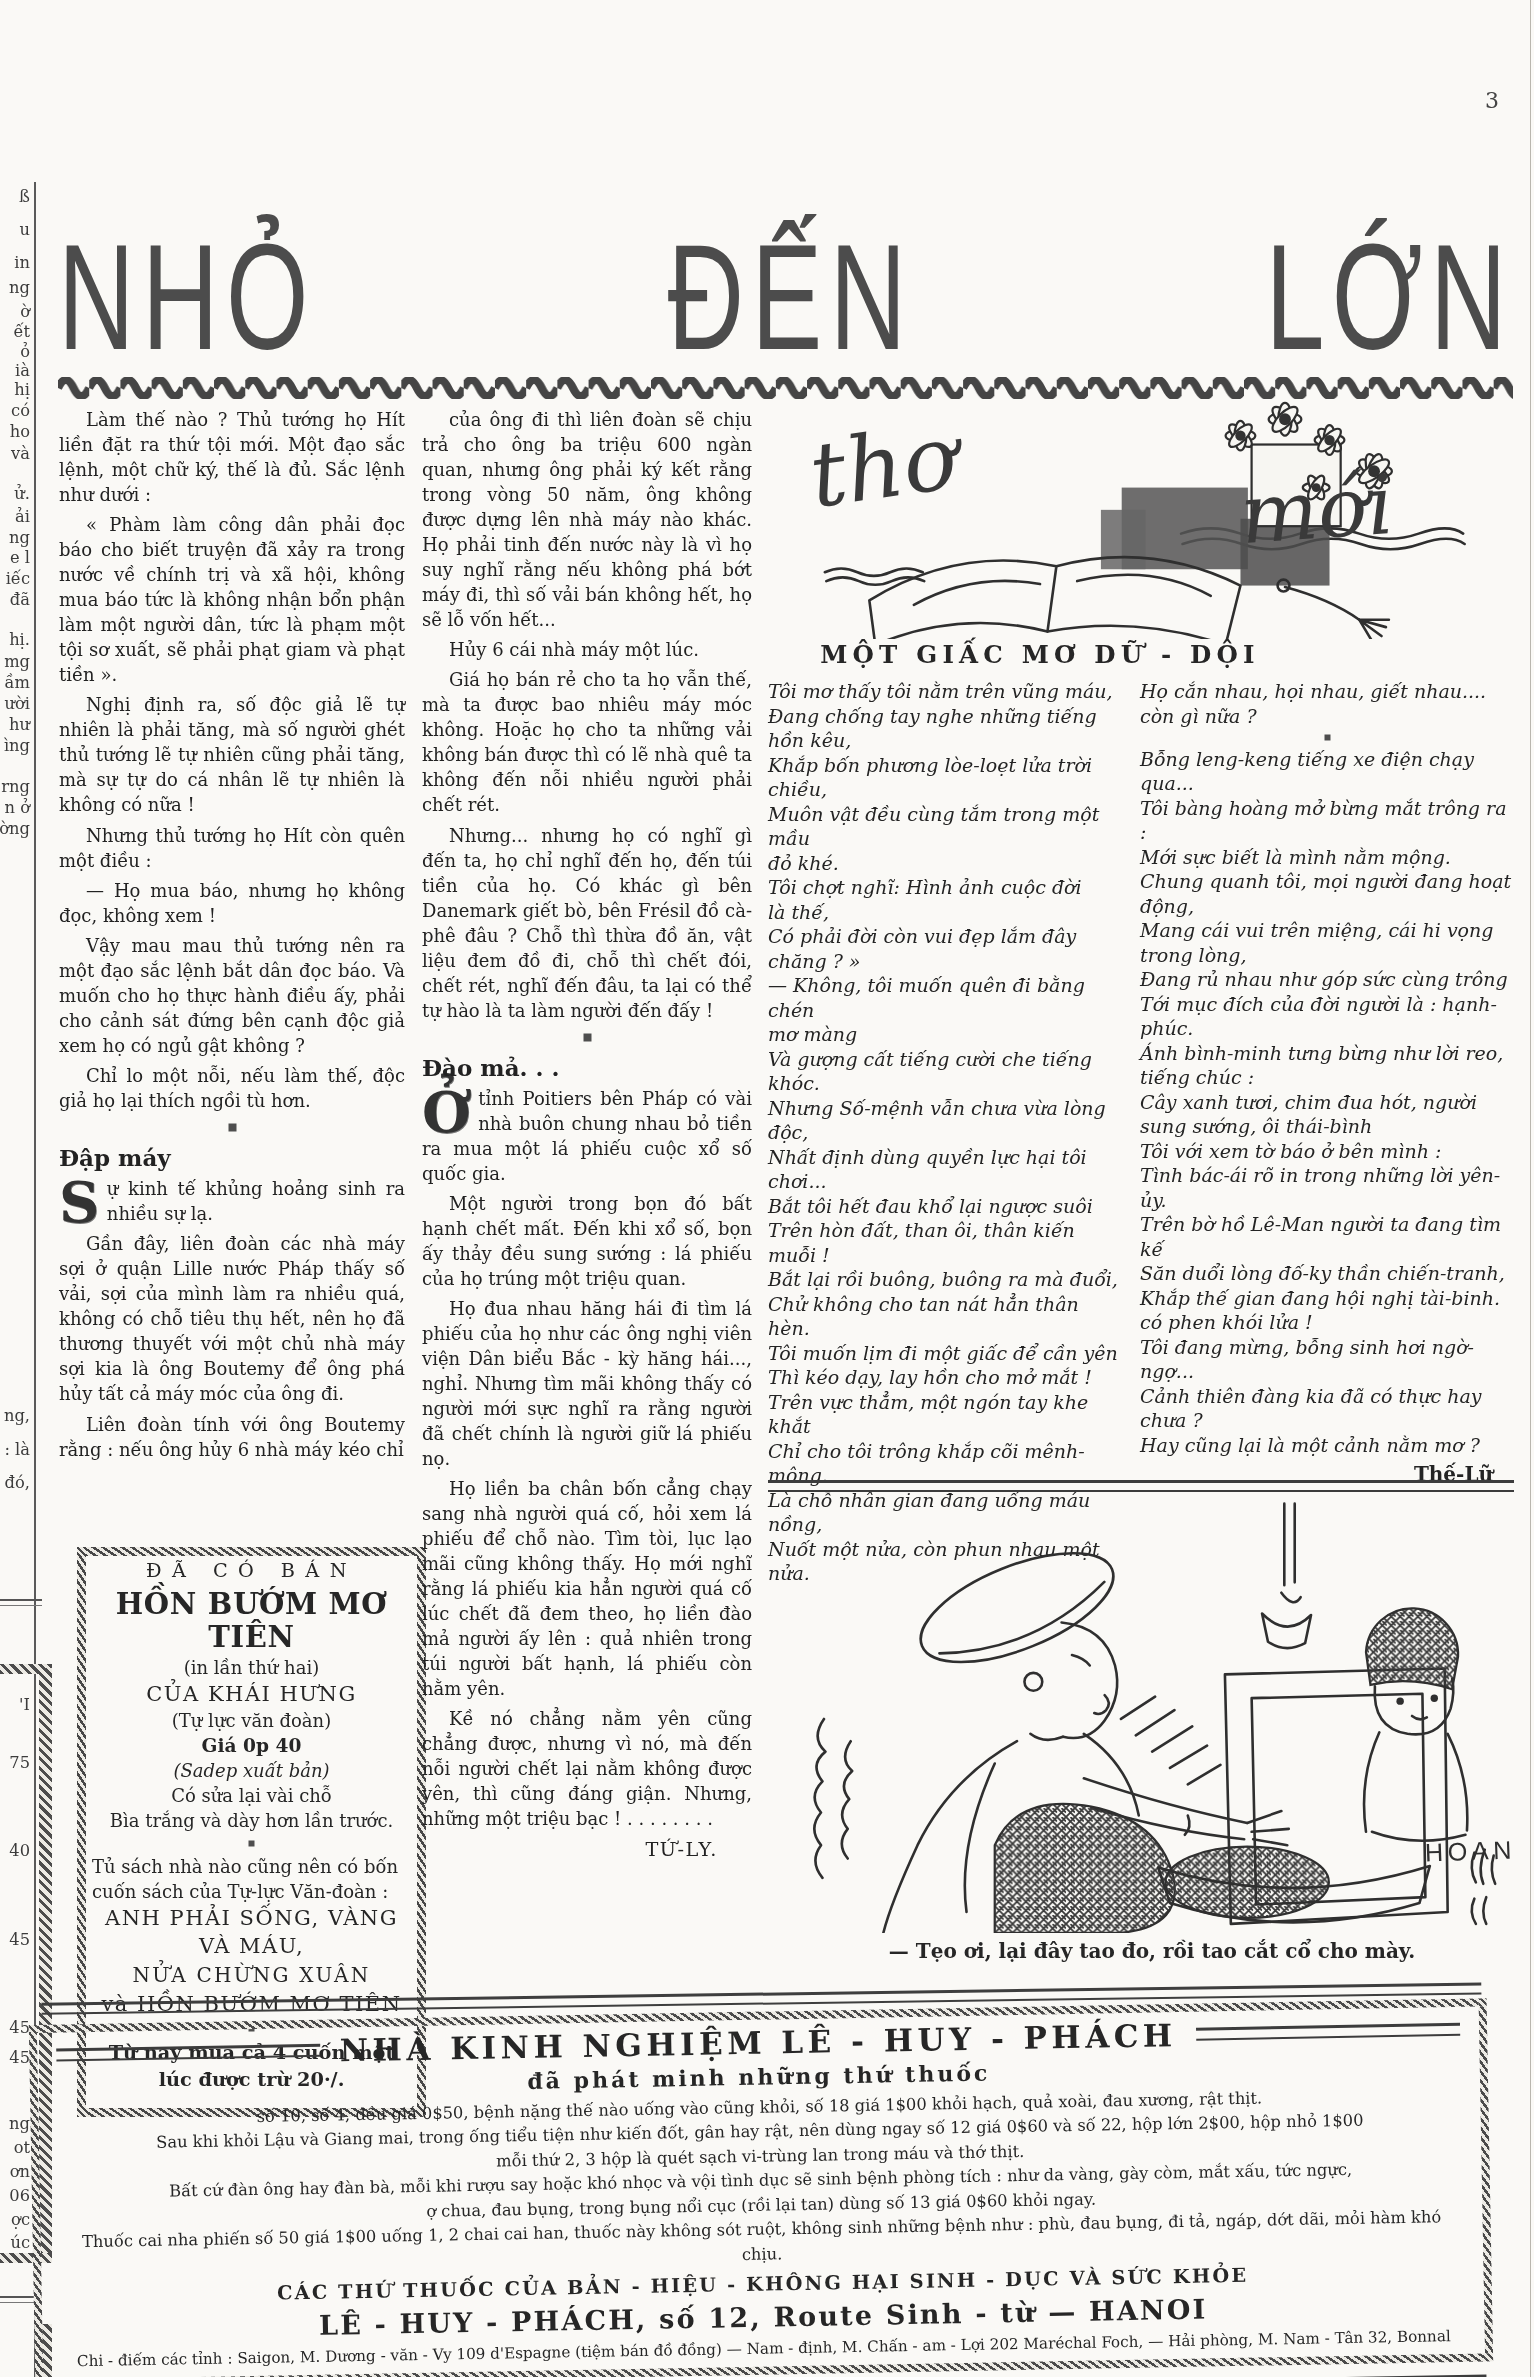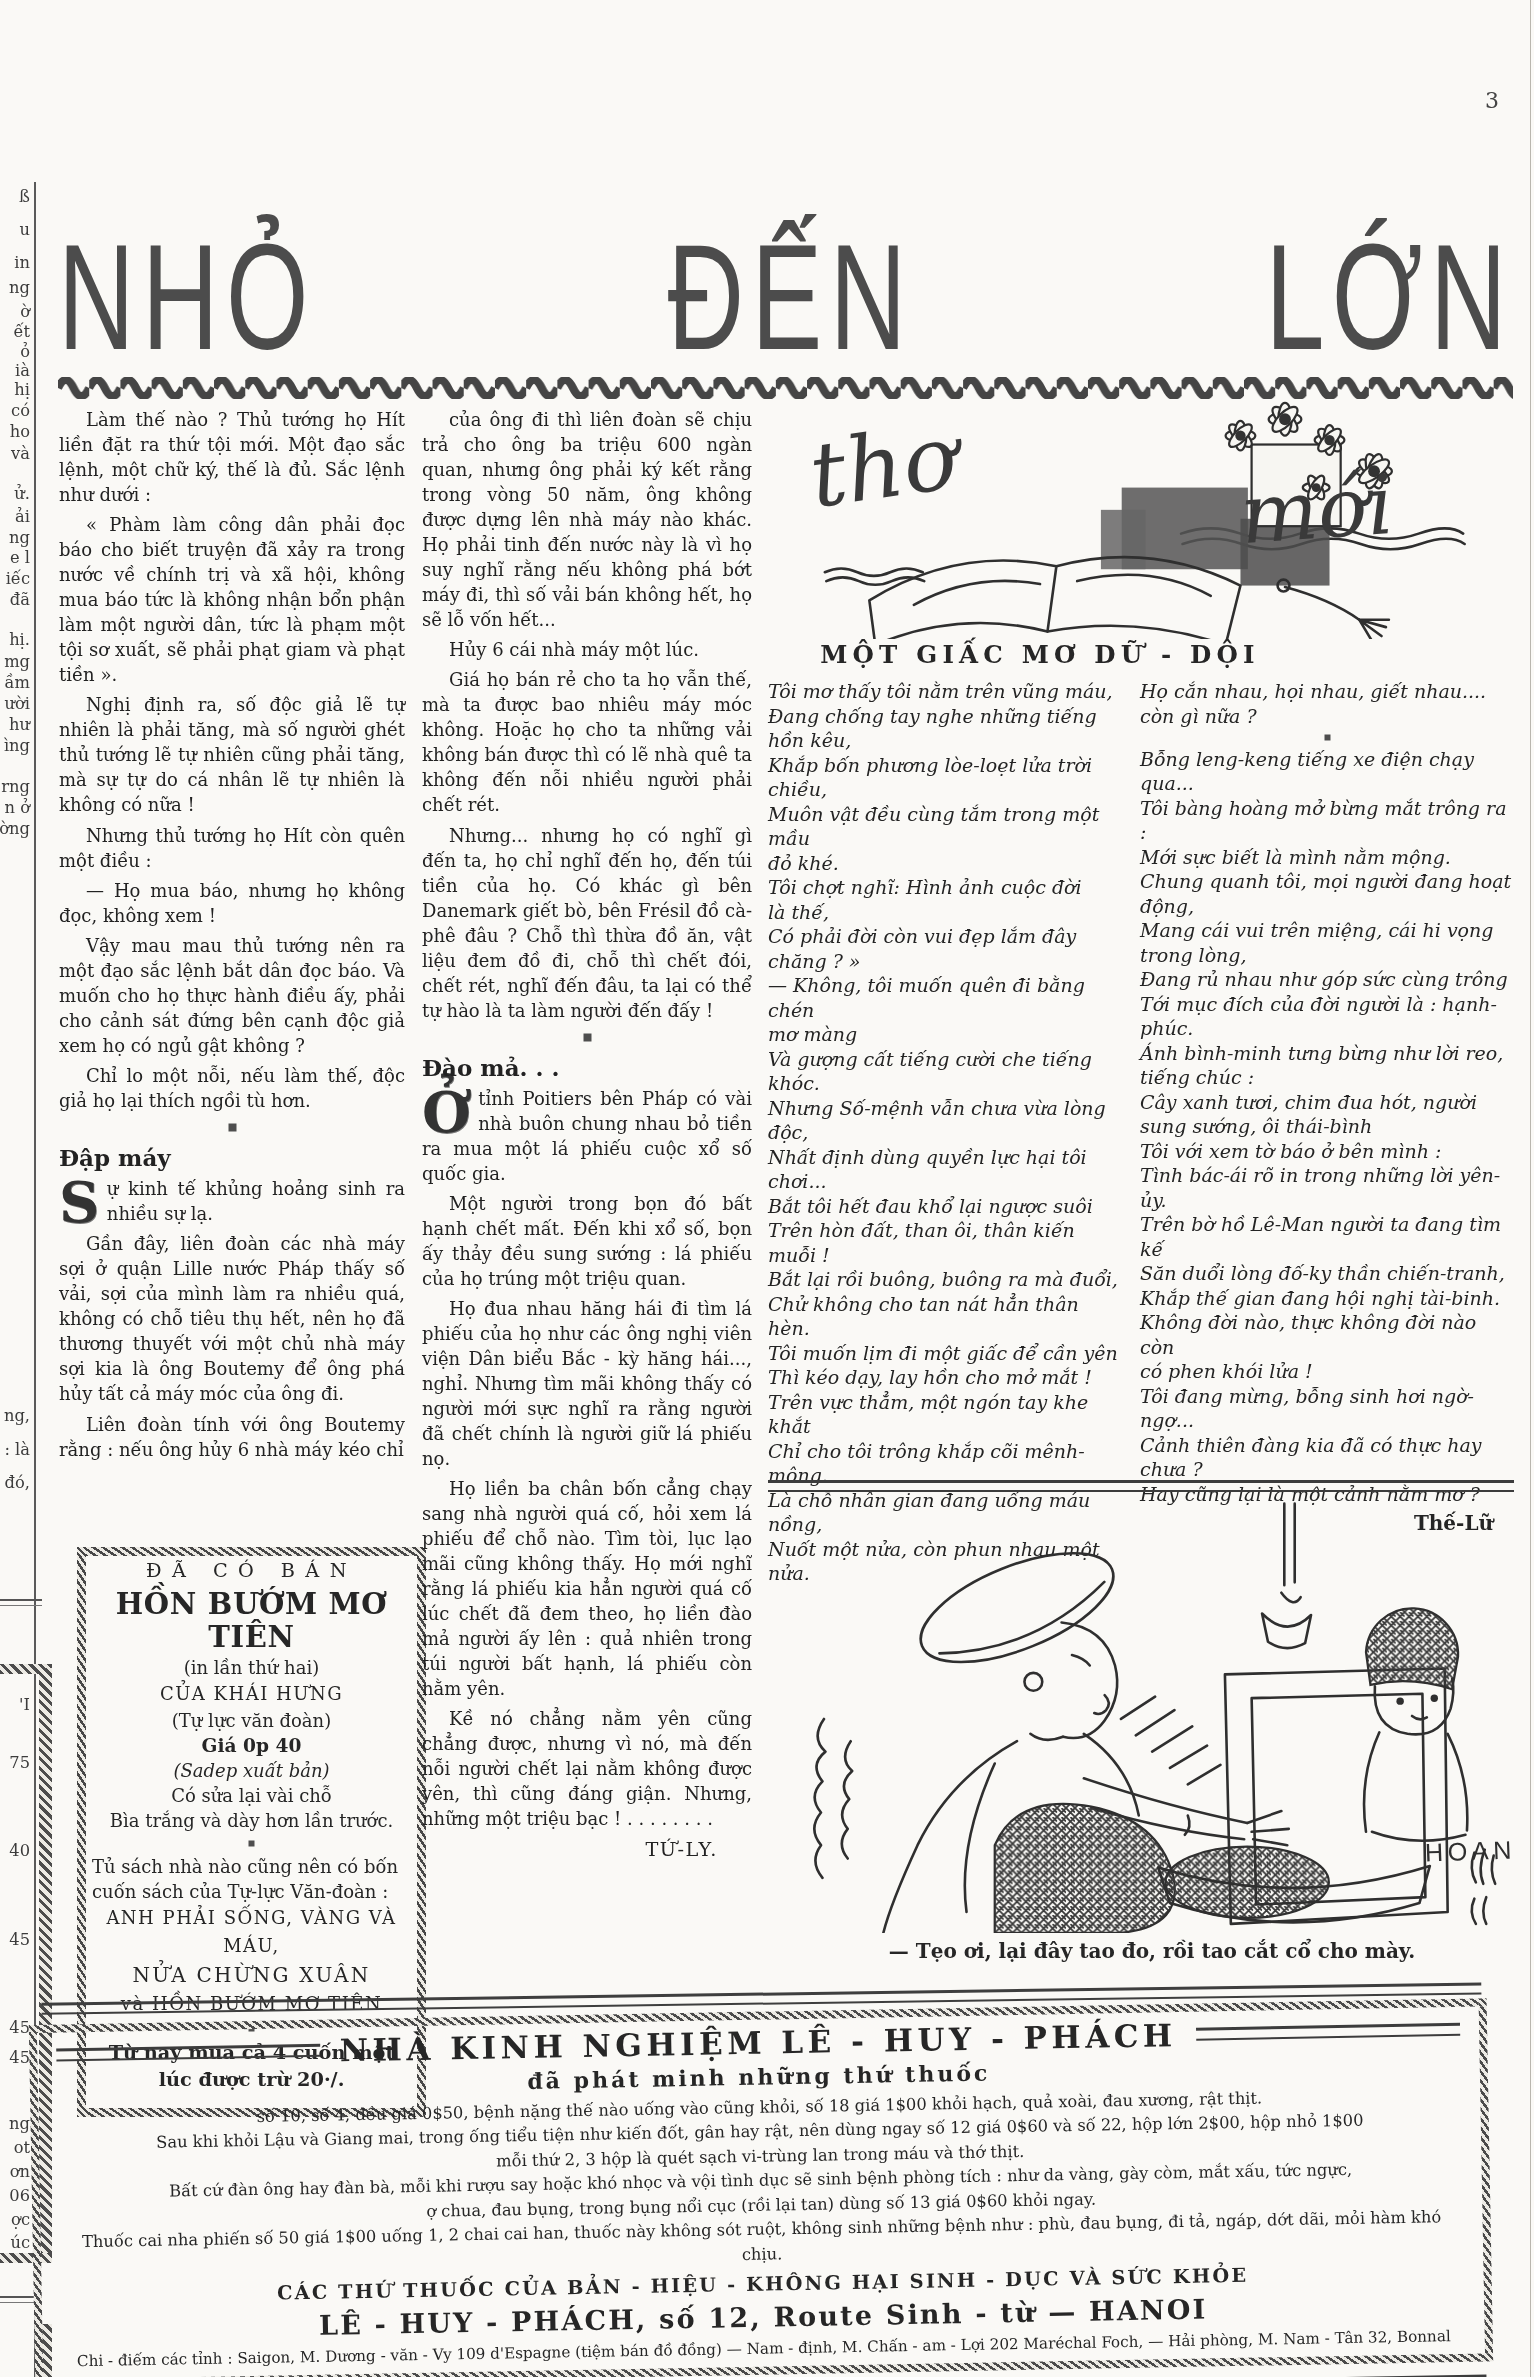"Không đời nào, thực không" div.pline { html: <div>Không đời nào, thực không đời nào còn</div> -> none }
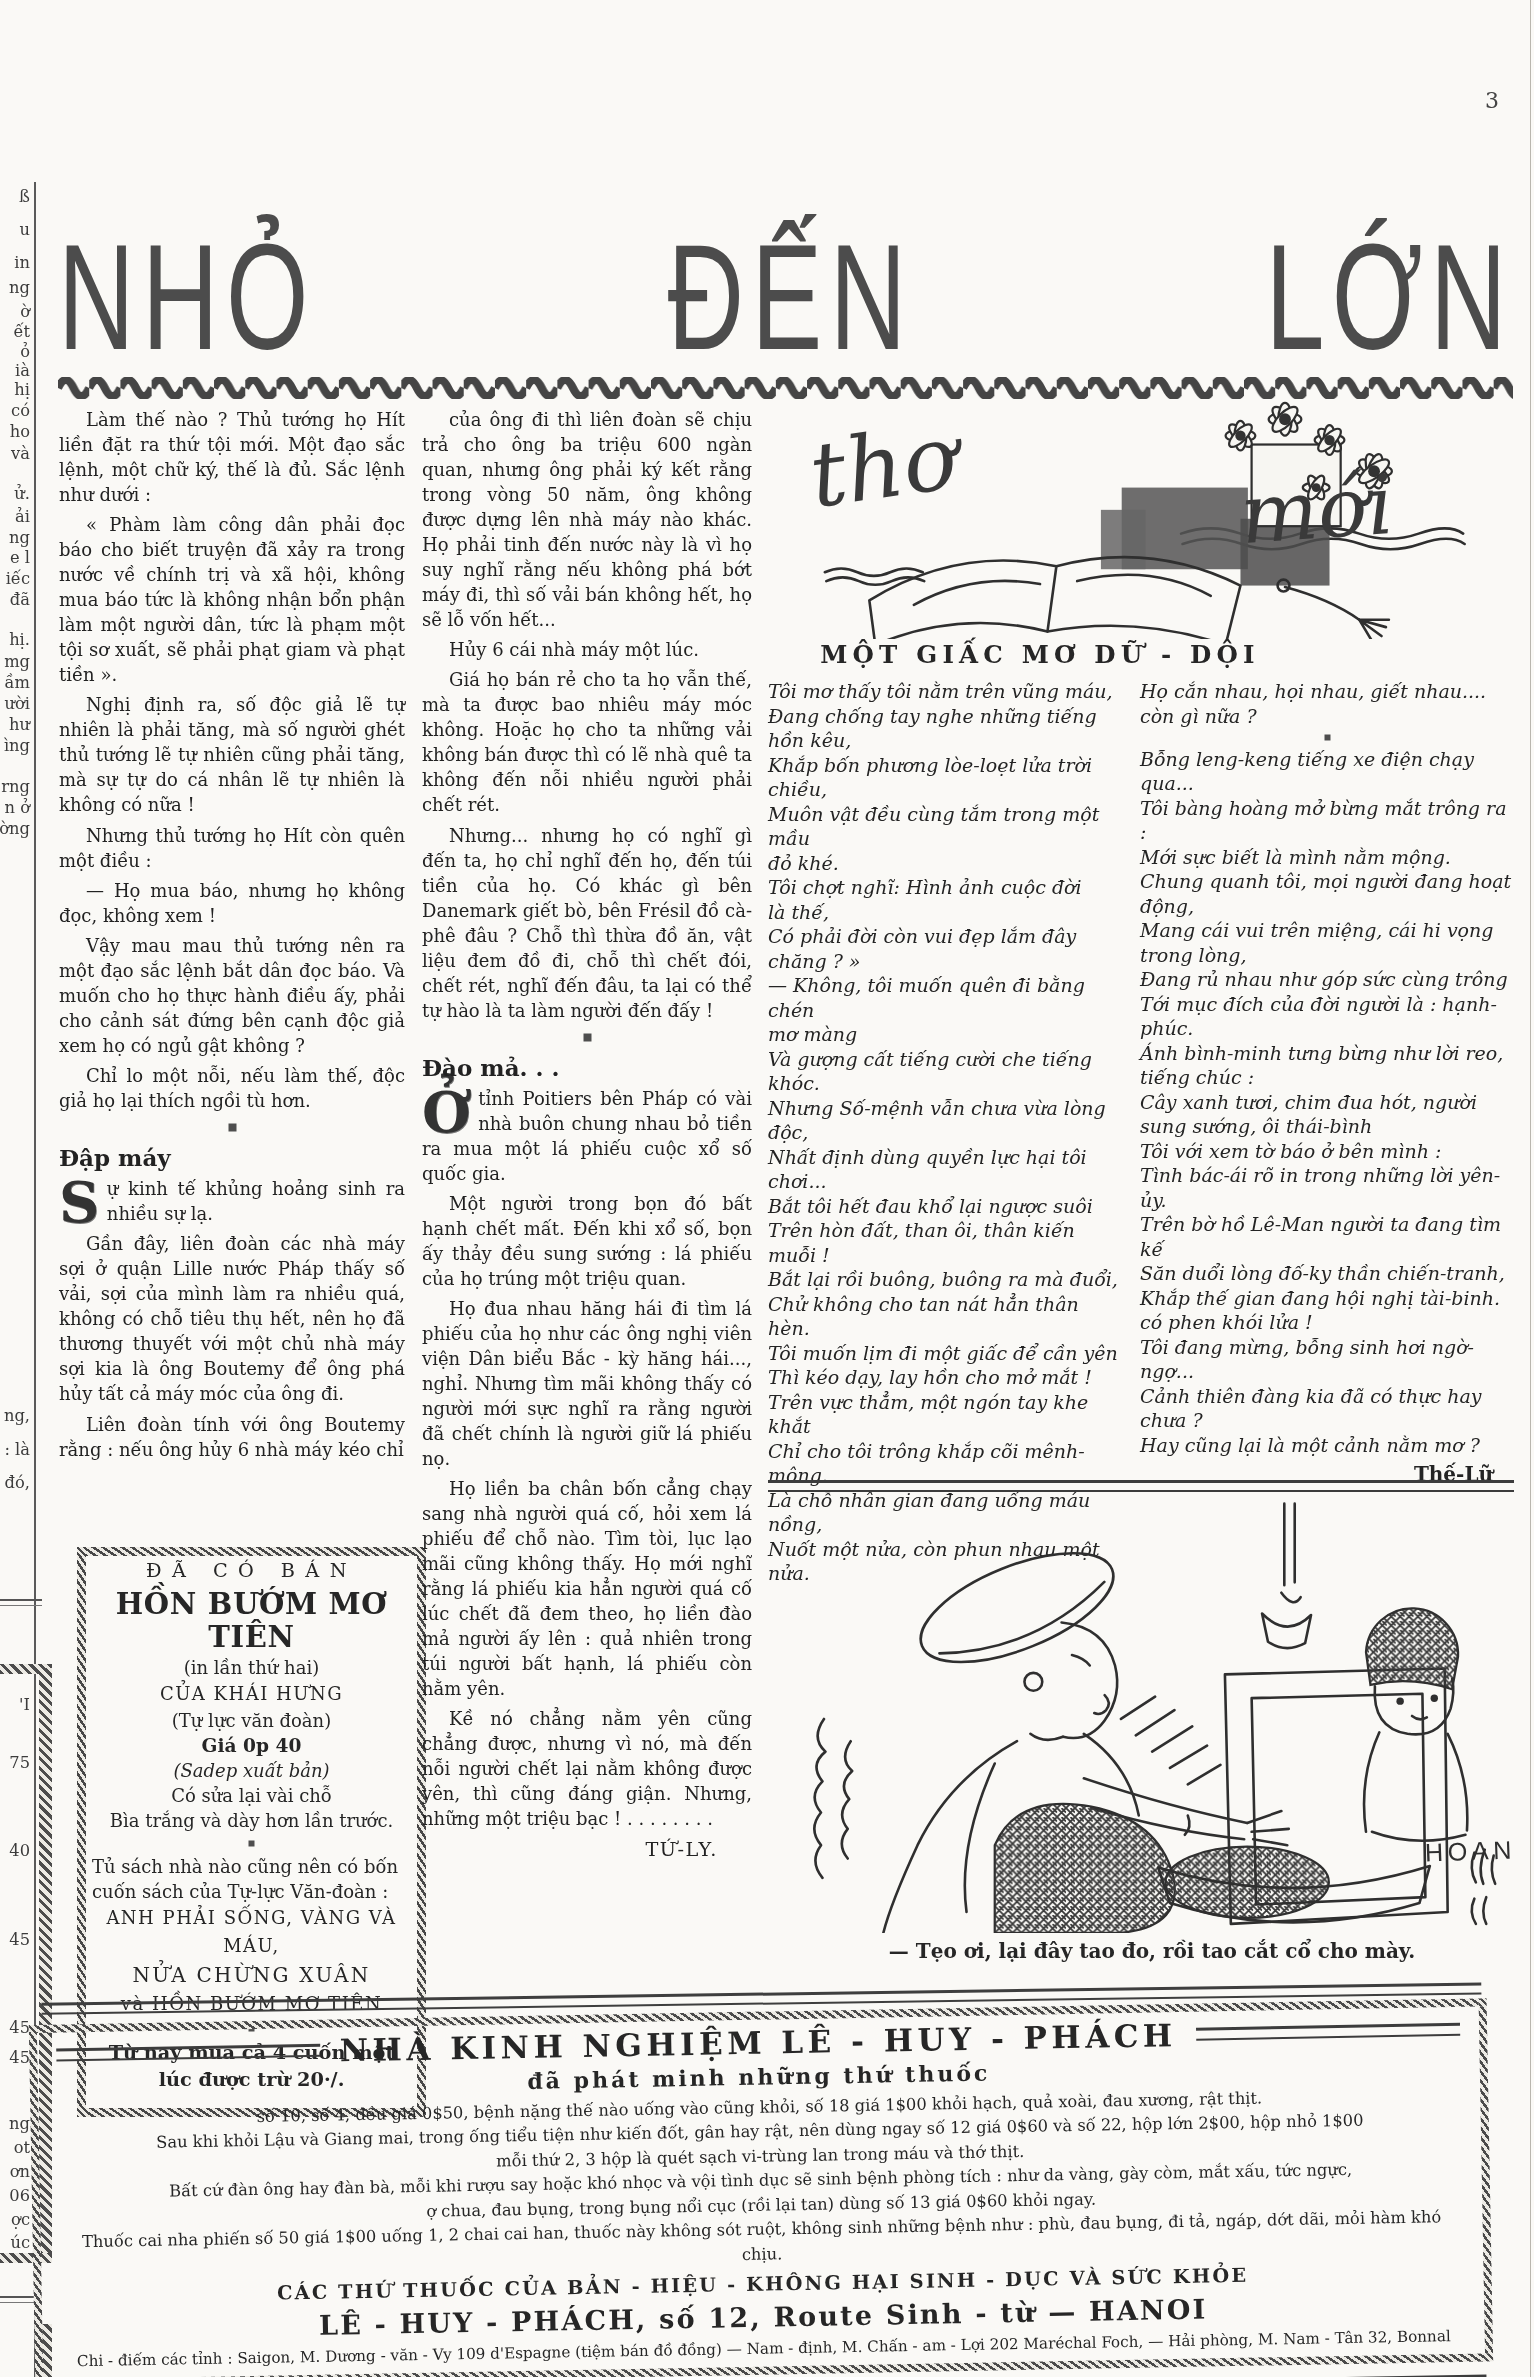"CỦA KHÁI HƯNG" .ba-caps { font-size: 18px -> 21px }
